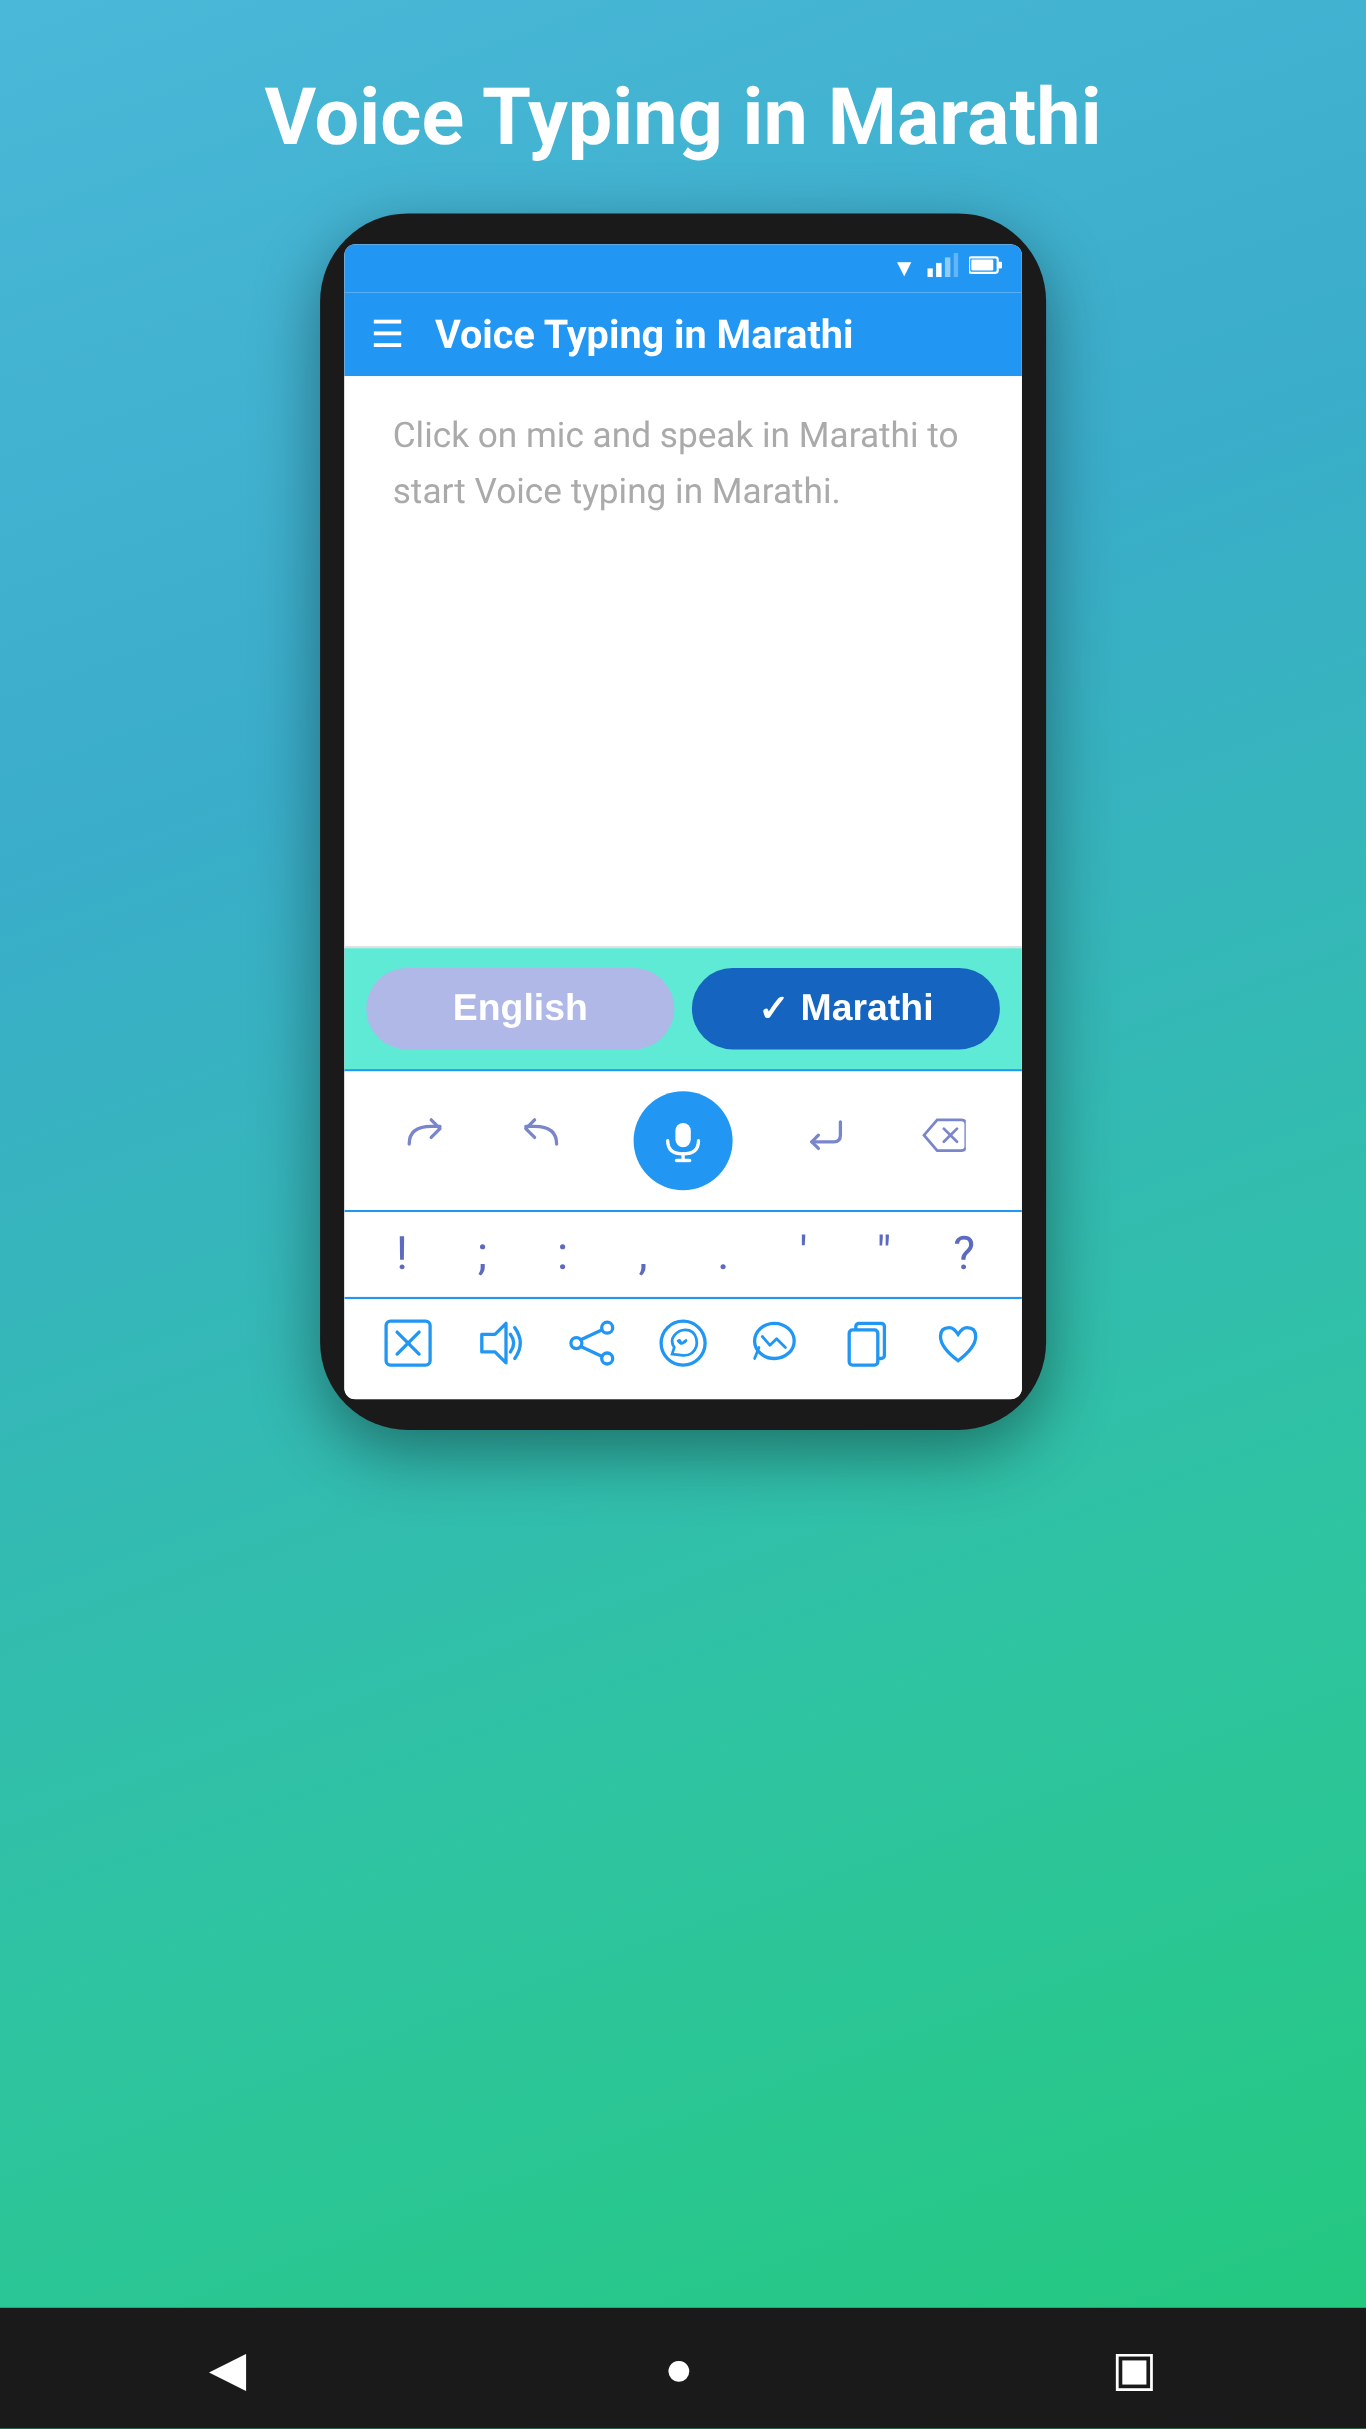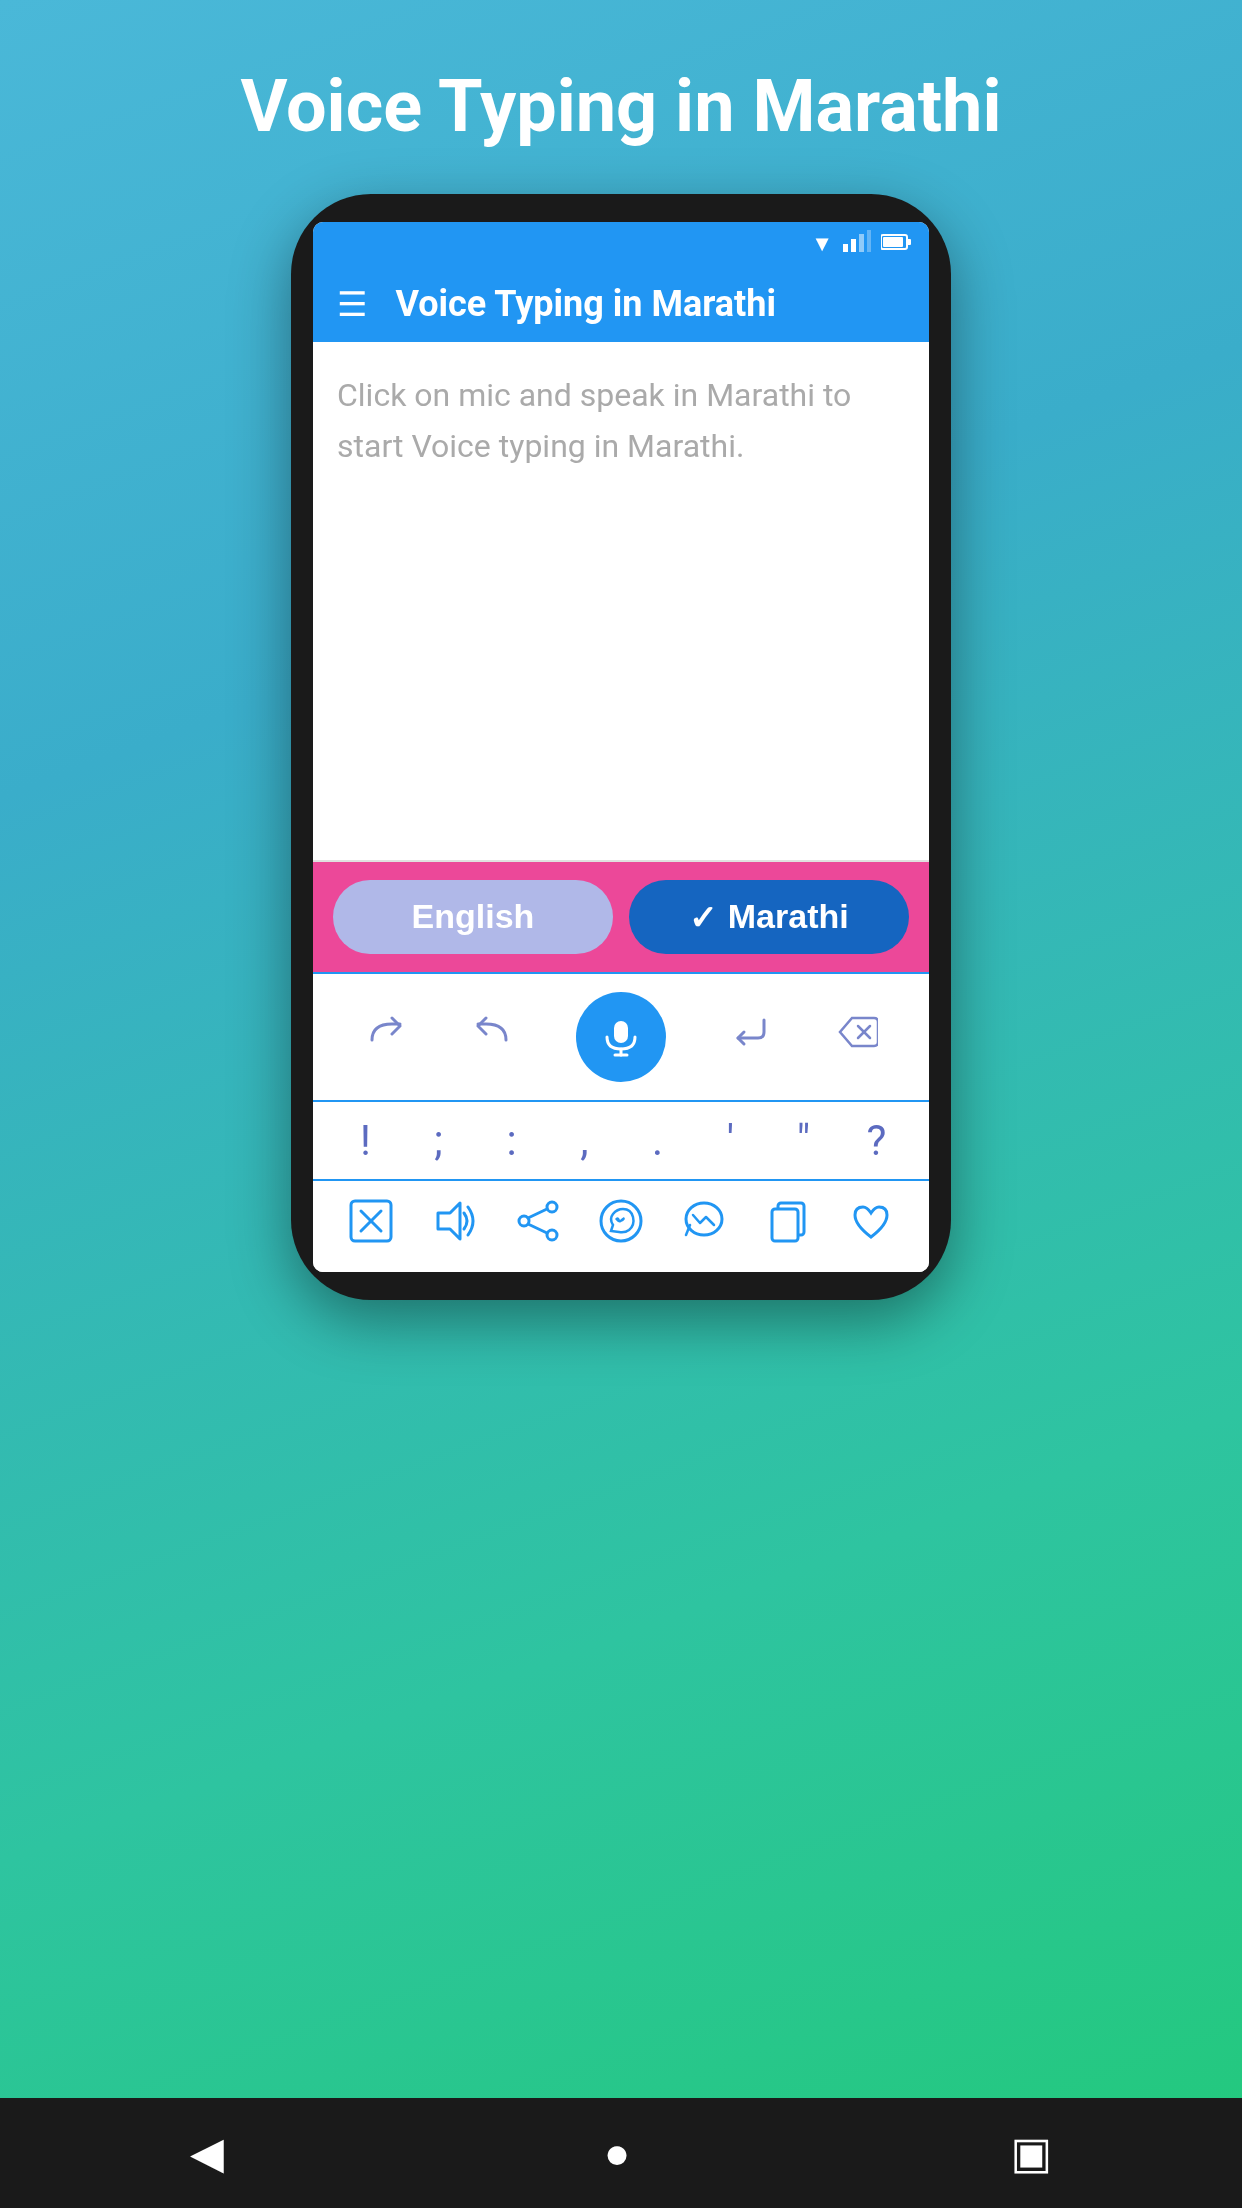"Click on mic and speak" .placeholder-text { margin-left: none -> 20px }
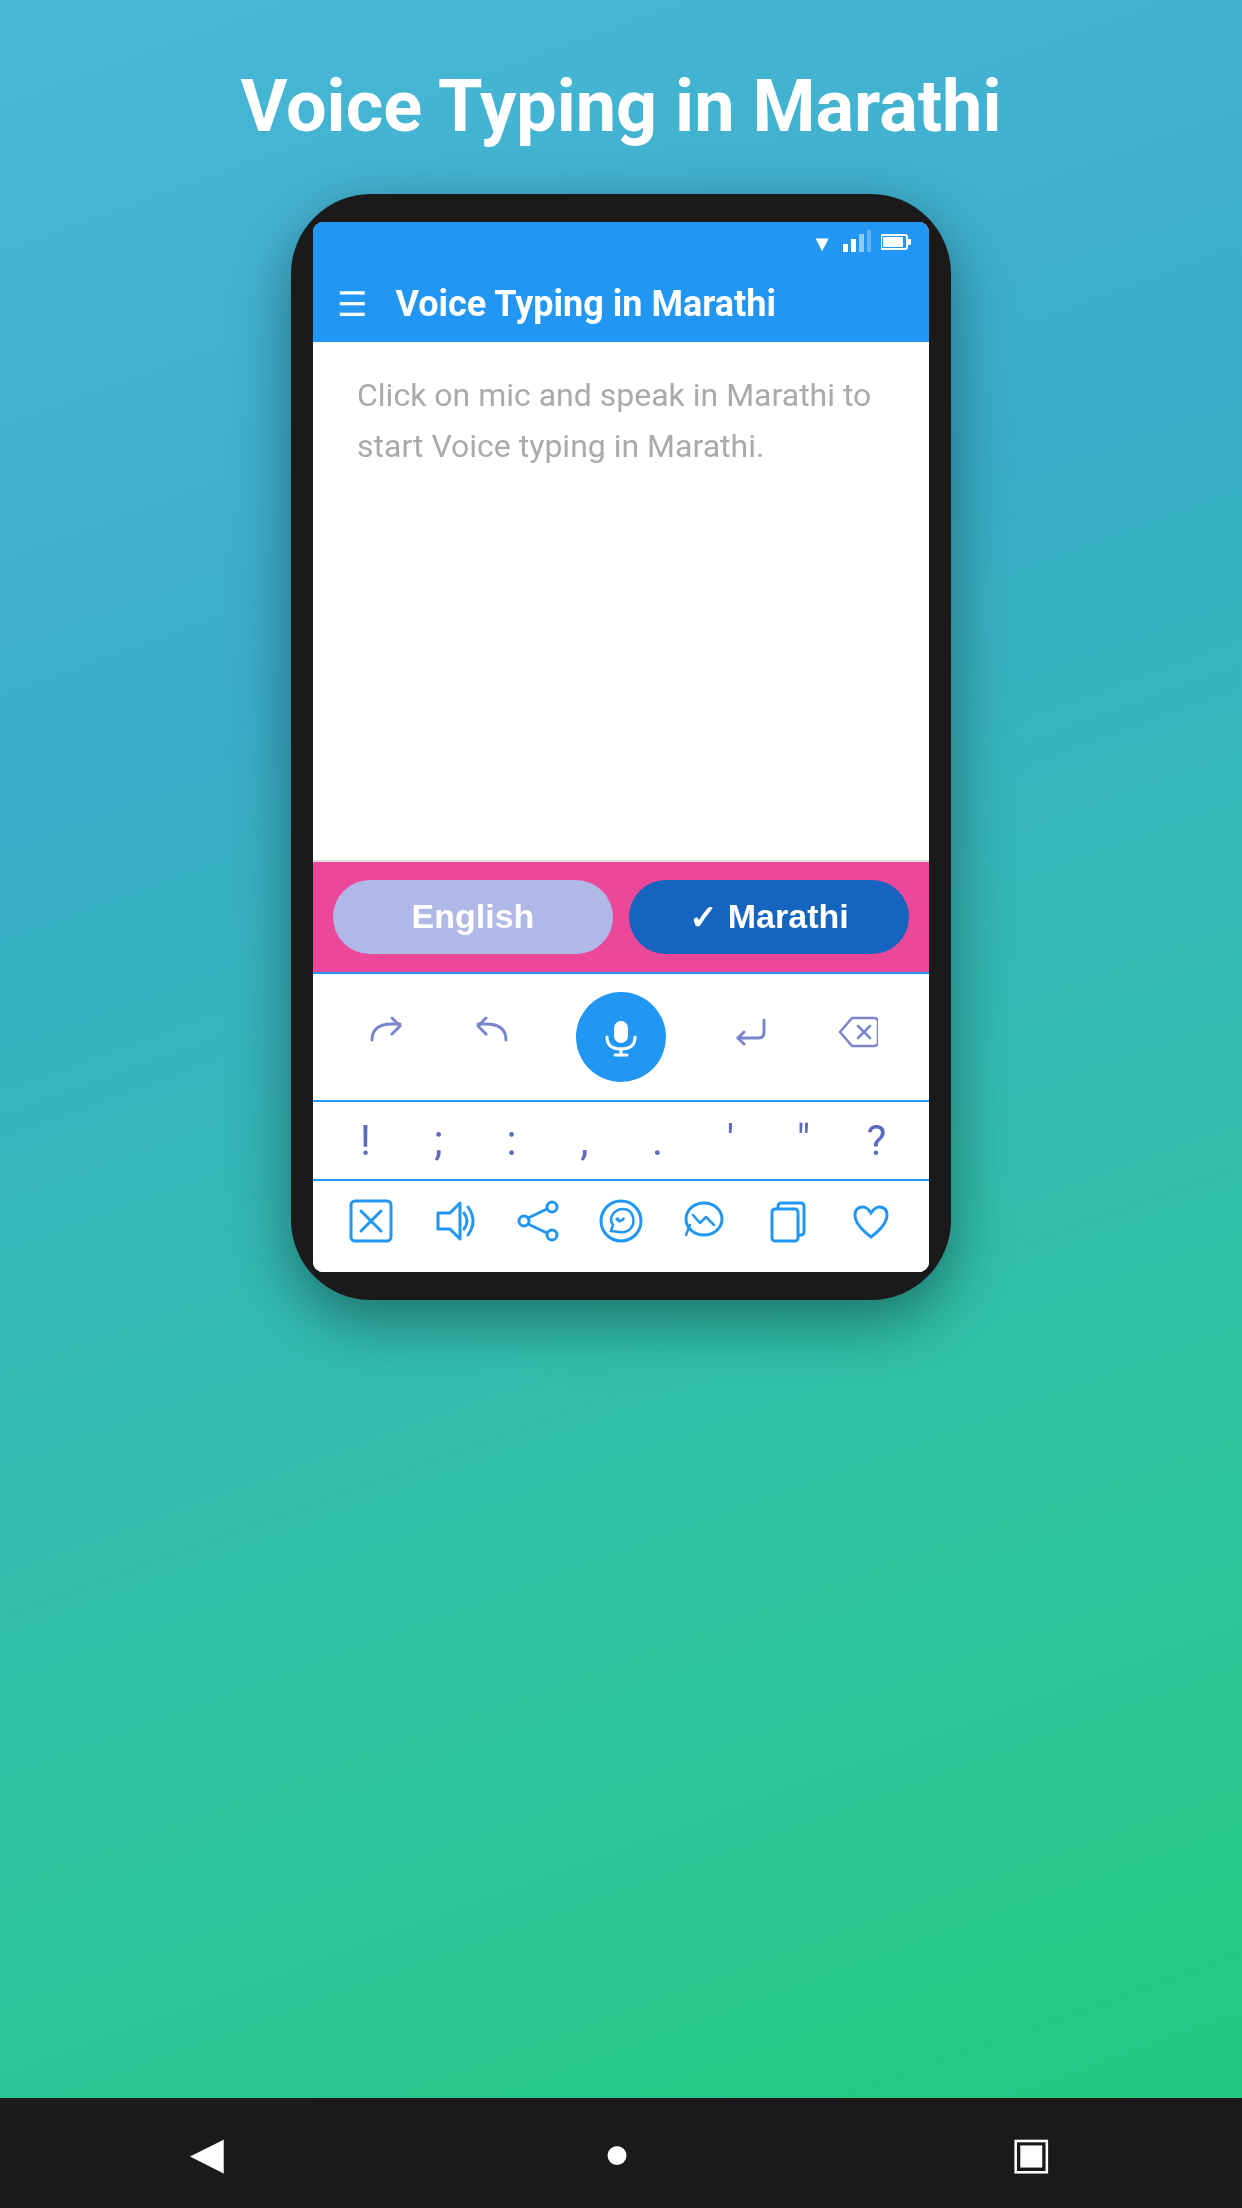"English" .language-bar { background: #ec4899 -> #5eead4 }
